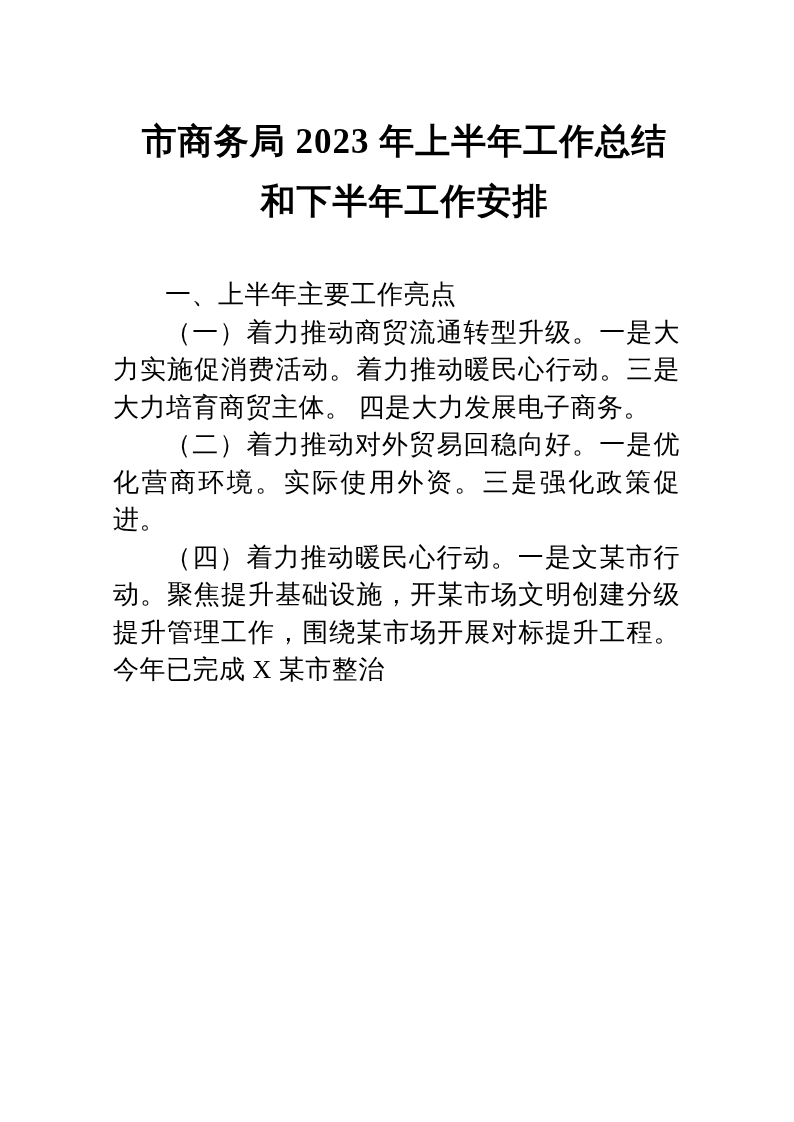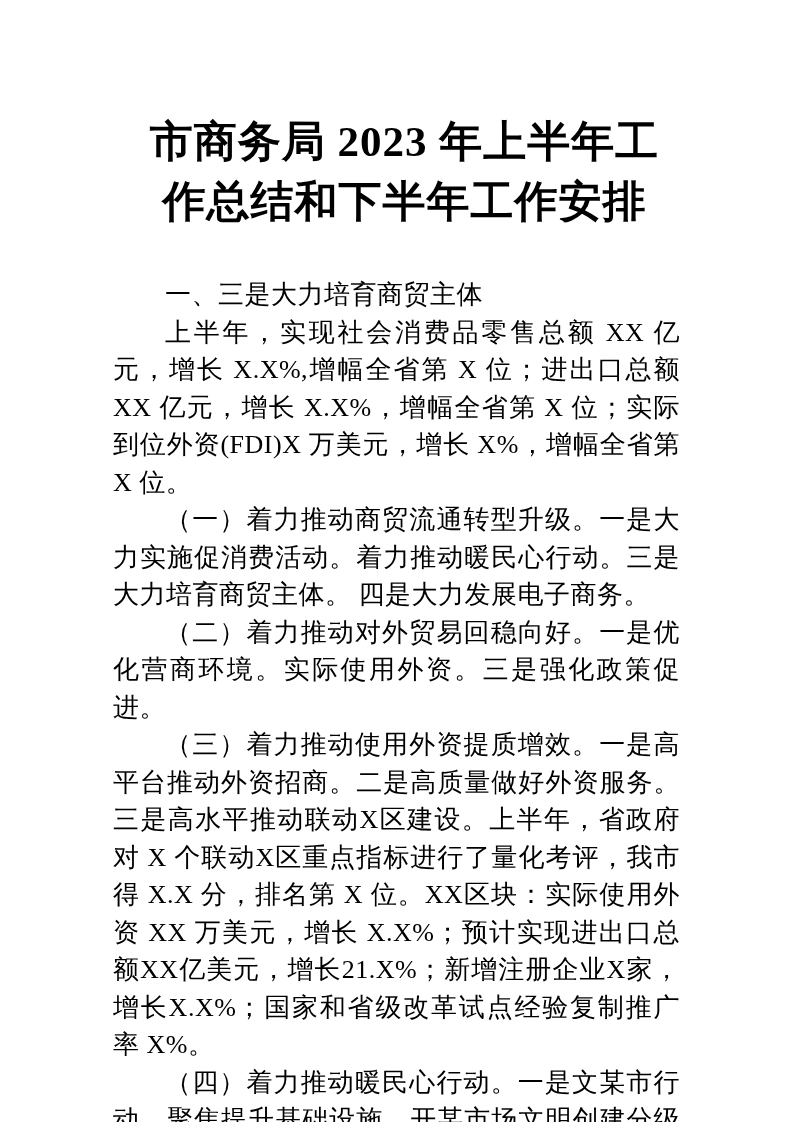"市商务局 2023 年上半年工作总结和下半年工作安排" .doc-title { font-size: 43px -> 35px }
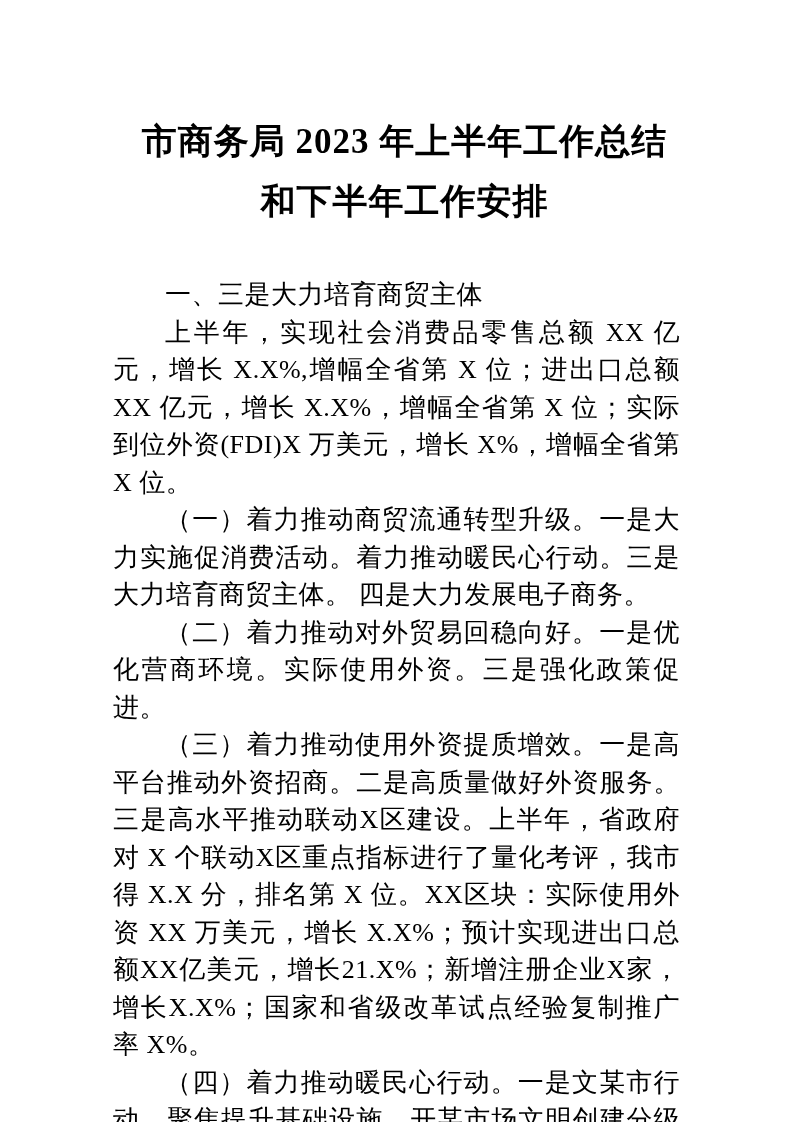"一、三是大力培育商贸主体" p.section-heading { text: 三是大力培育商贸主体 -> 上半年主要工作亮点 }
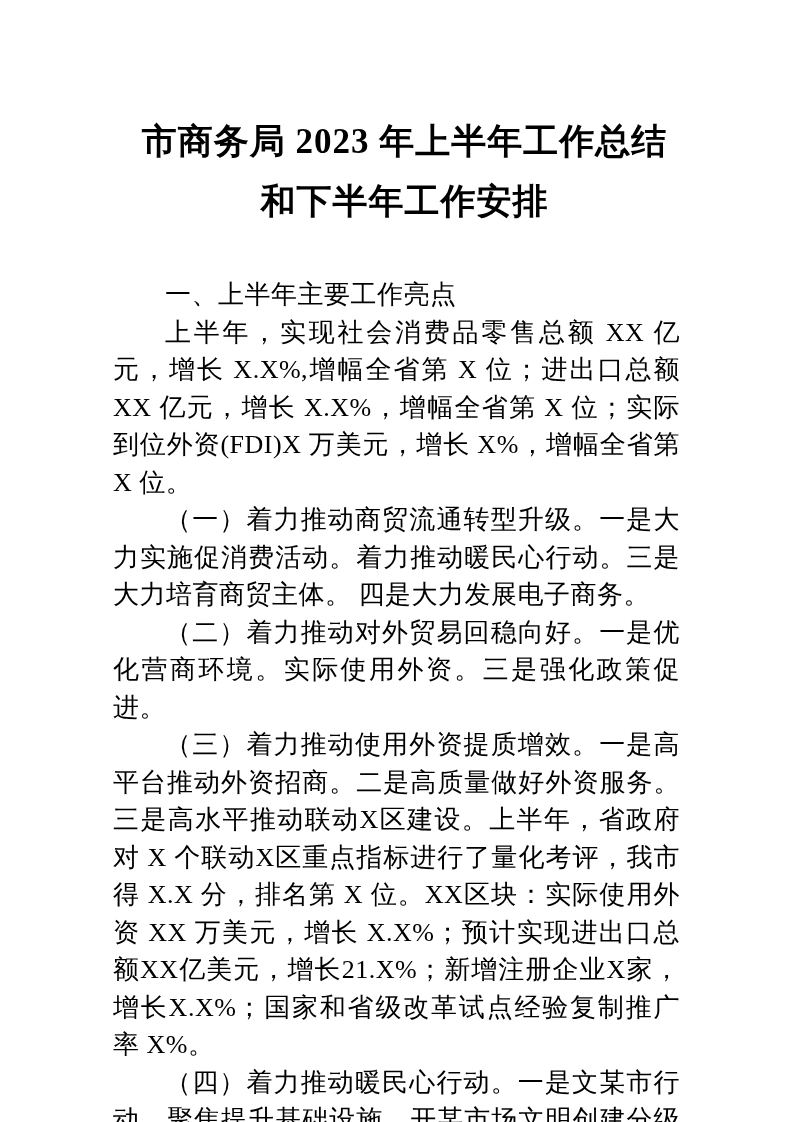"上半年，实现社会消费品零售总额 XX 亿元，增长 X.X%,增幅全省第 X" p { html: <p>上半年，实现社会消费品零售总额 XX 亿元，增长 X.X%,增幅全省第 X 位；进出口总额 XX 亿元，增长 X.X%，增幅全省第 X 位；实际到位外资(FDI)X 万美元，增长 X%，增幅全省第 X 位。</p> -> none }
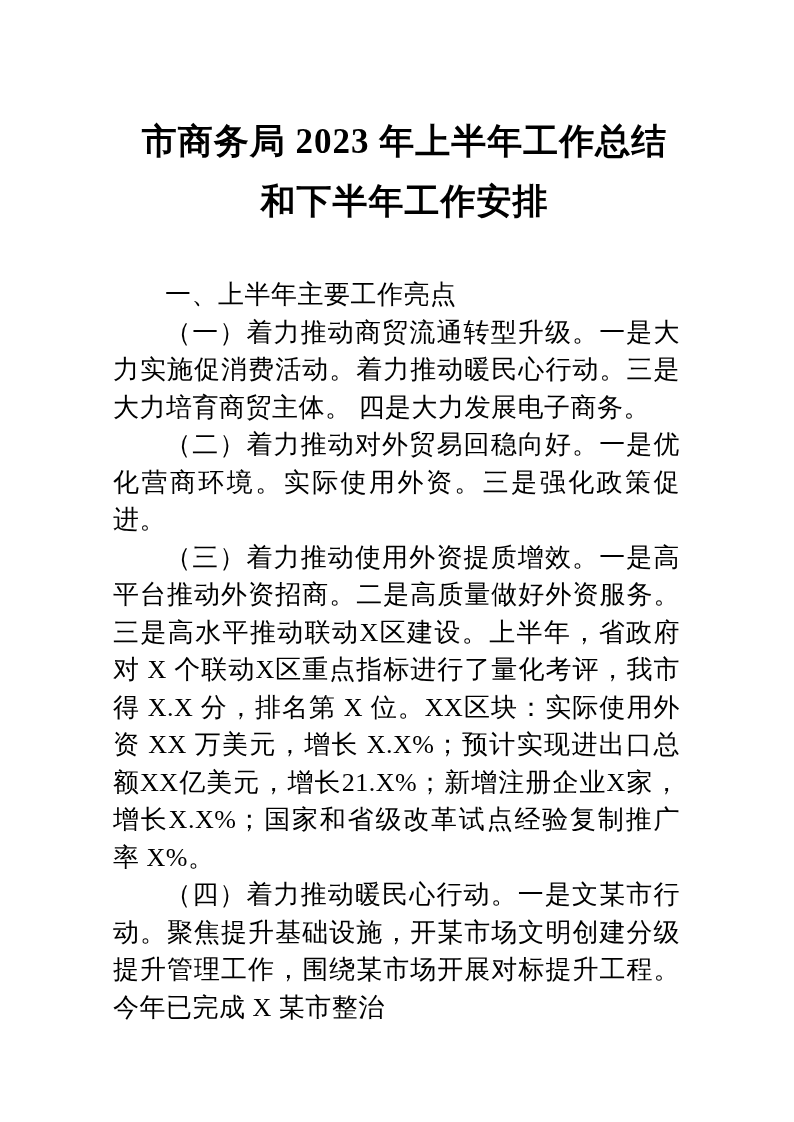"（三）着力推动使用外资提质增效。一是高平台推动外资招商。二是高质量做好外资服务。" p { html: <p>（三）着力推动使用外资提质增效。一是高平台推动外资招商。二是高质量做好外资服务。三是高水平推动联动X区建设。上半年，省政府对 X 个联动X区重点指标进行了量化考评，我市得 X.X 分，排名第 X 位。XX区块：实际使用外资 XX 万美元，增长 X.X%；预计实现进出口总额XX亿美元，增长21.X%；新增注册企业X家，增长X.X%；国家和省级改革试点经验复制推广率 X%。</p> -> none }
